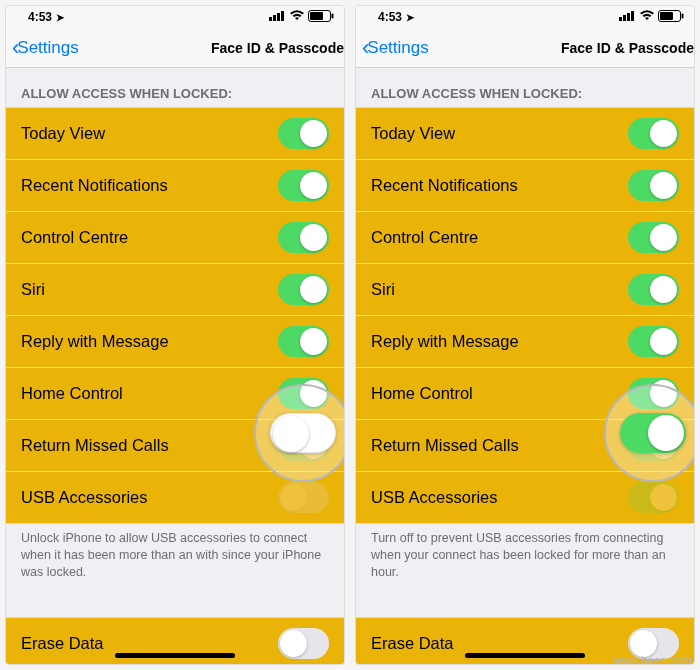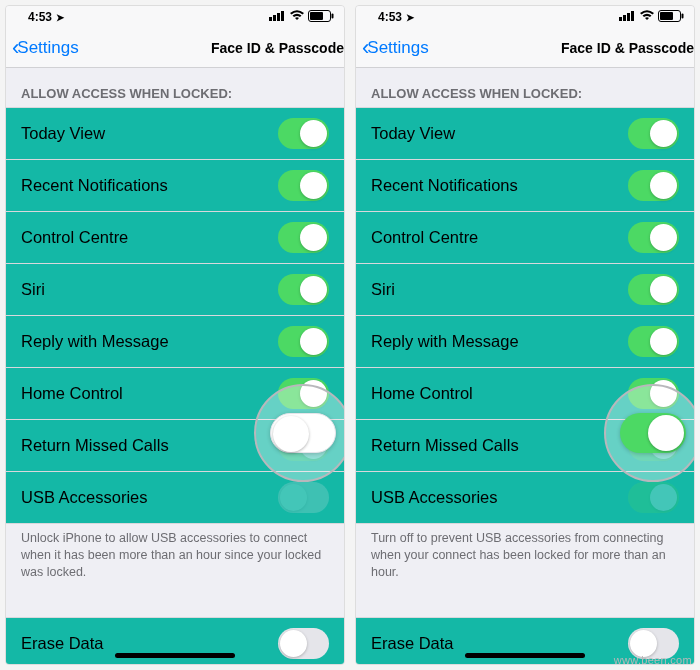"Today View" .row { background: #14b8a6 -> #eab308 }
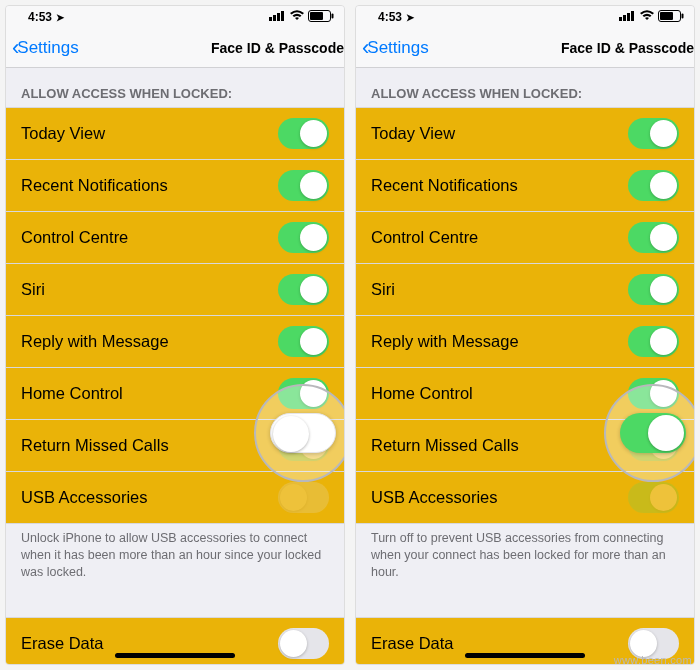"Unlock iPhone to allow USB" div.footer-text { text: hour since your locked -> with since your iPhone }
